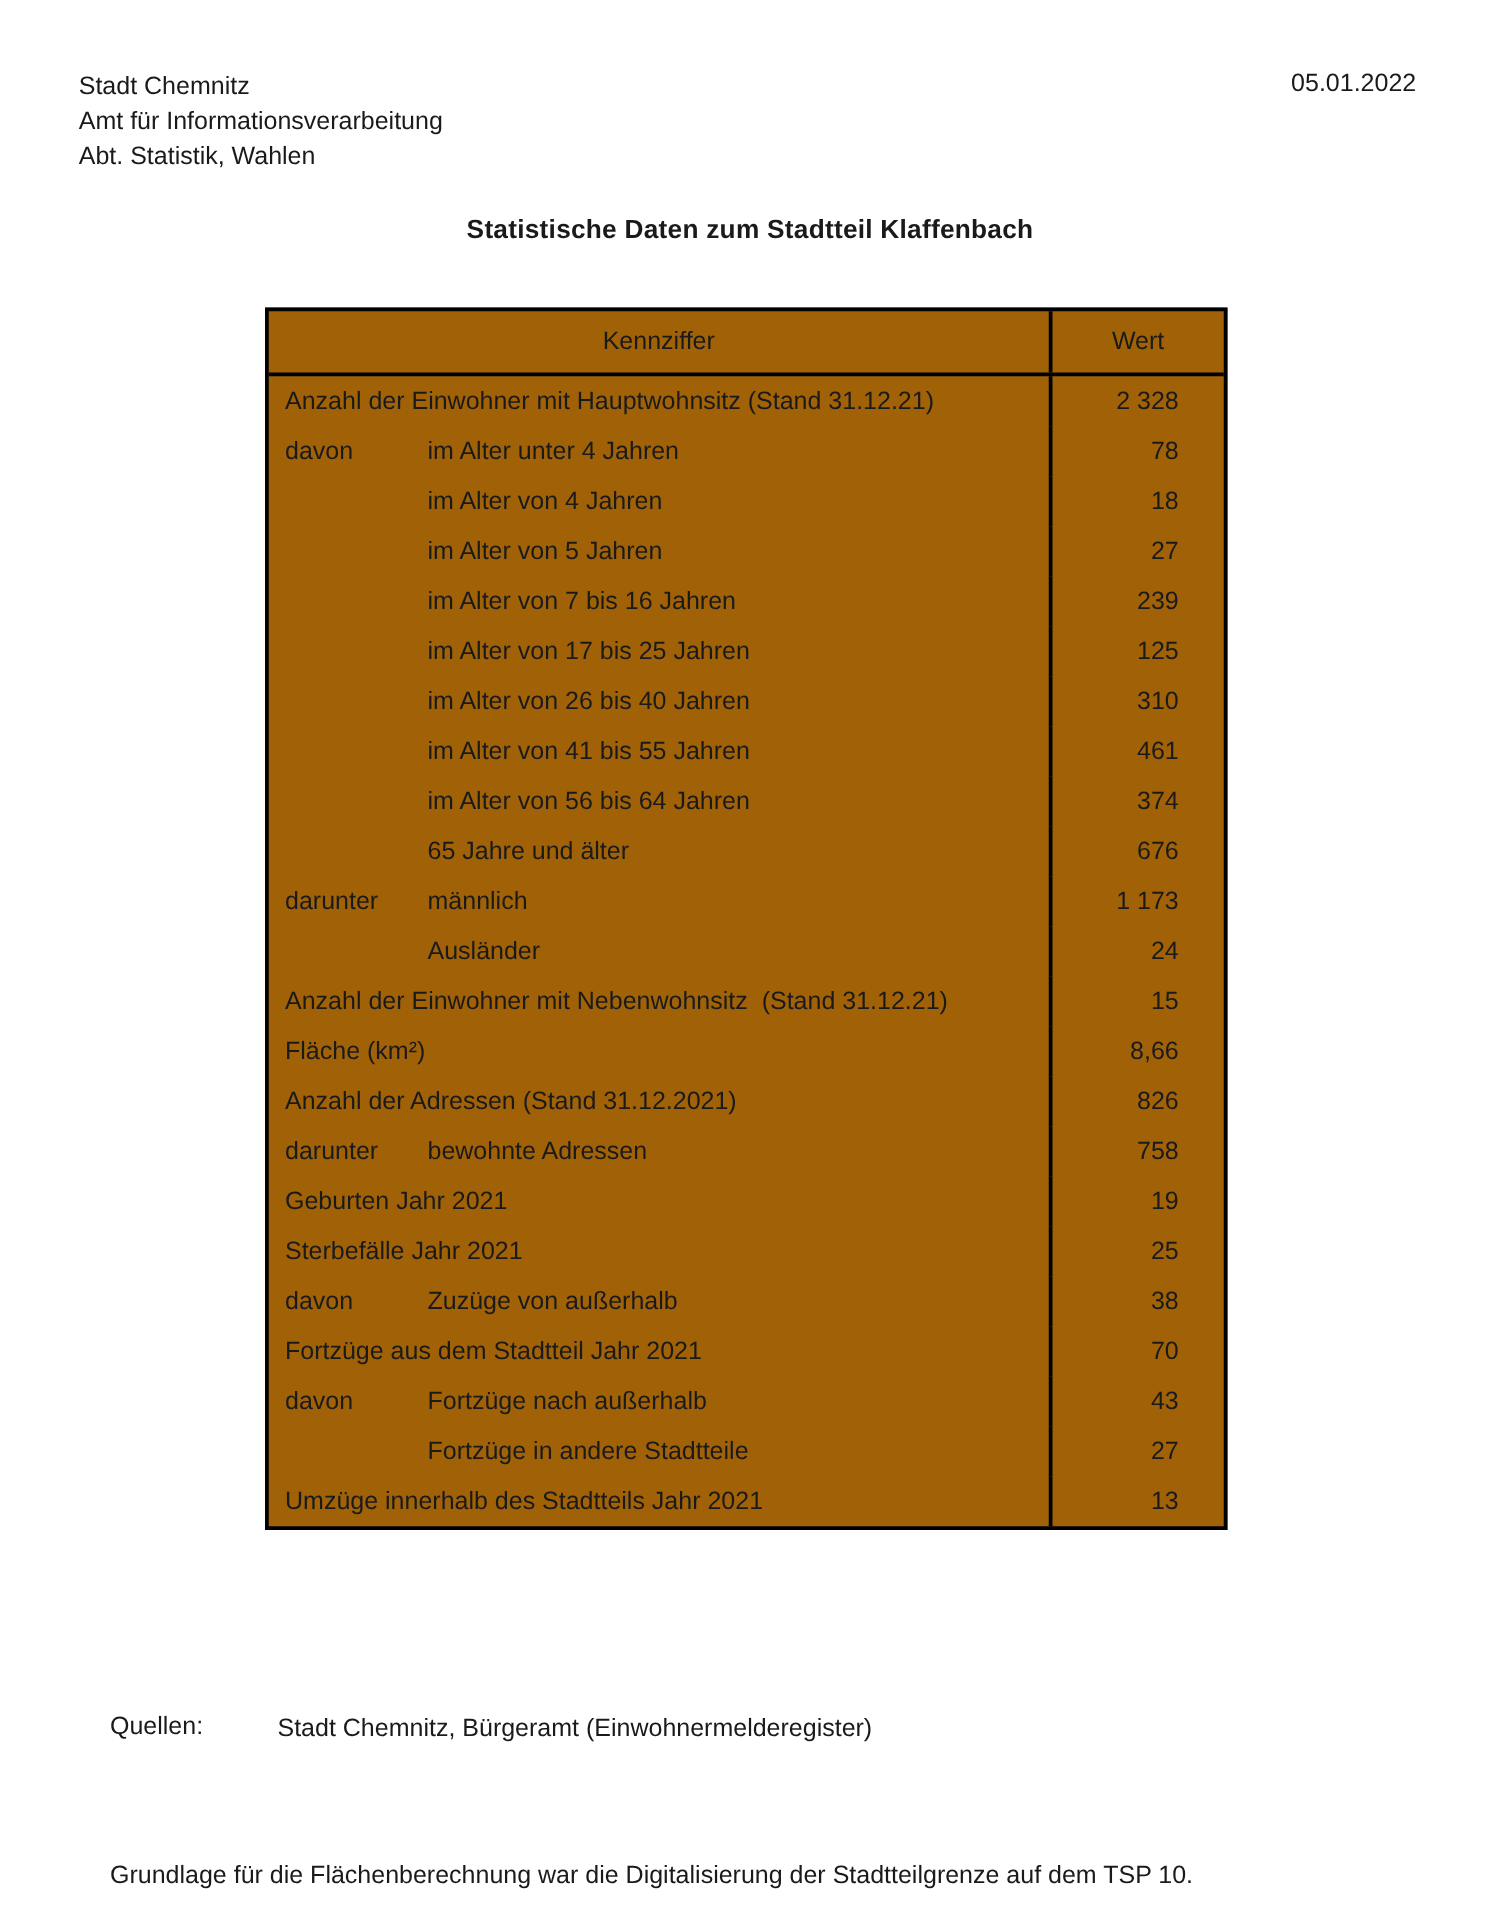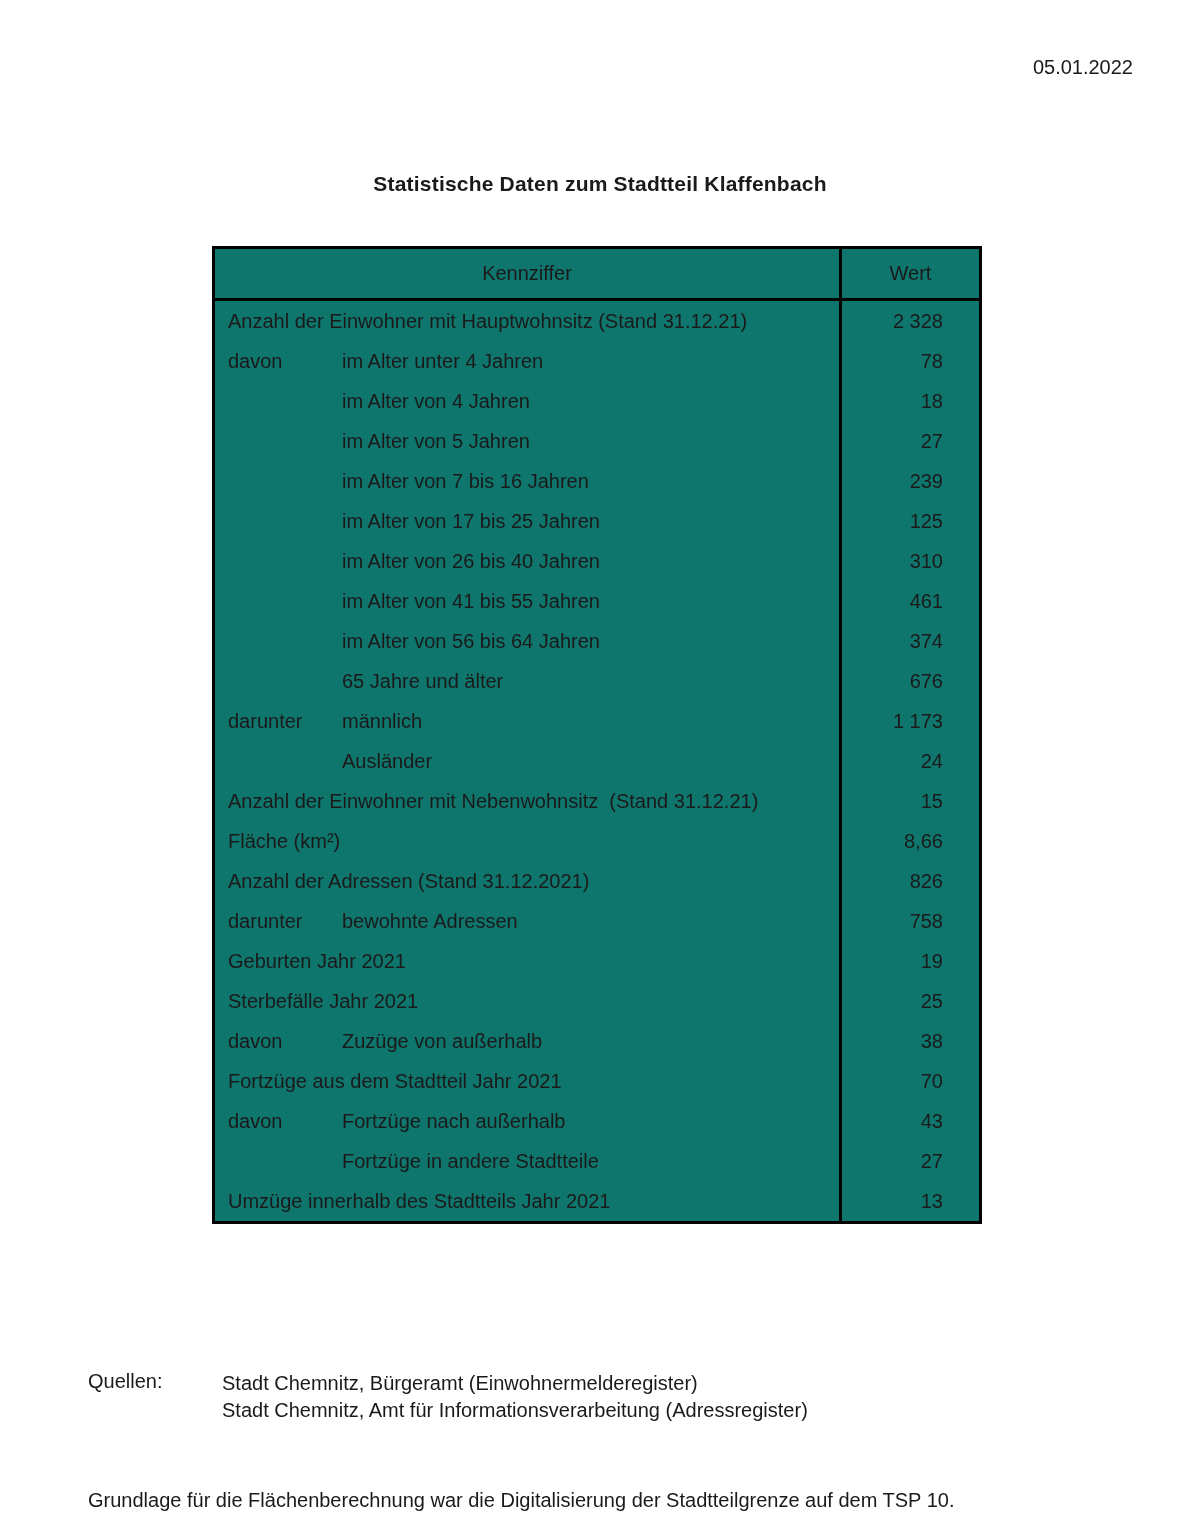"Stadt Chemnitz" div.sender { html: none -> <div> <div>Stadt Chemnitz</div> <div>Amt für Informationsverarbeitung</div> <div>Abt. Statistik, Wahlen</div> </div> }
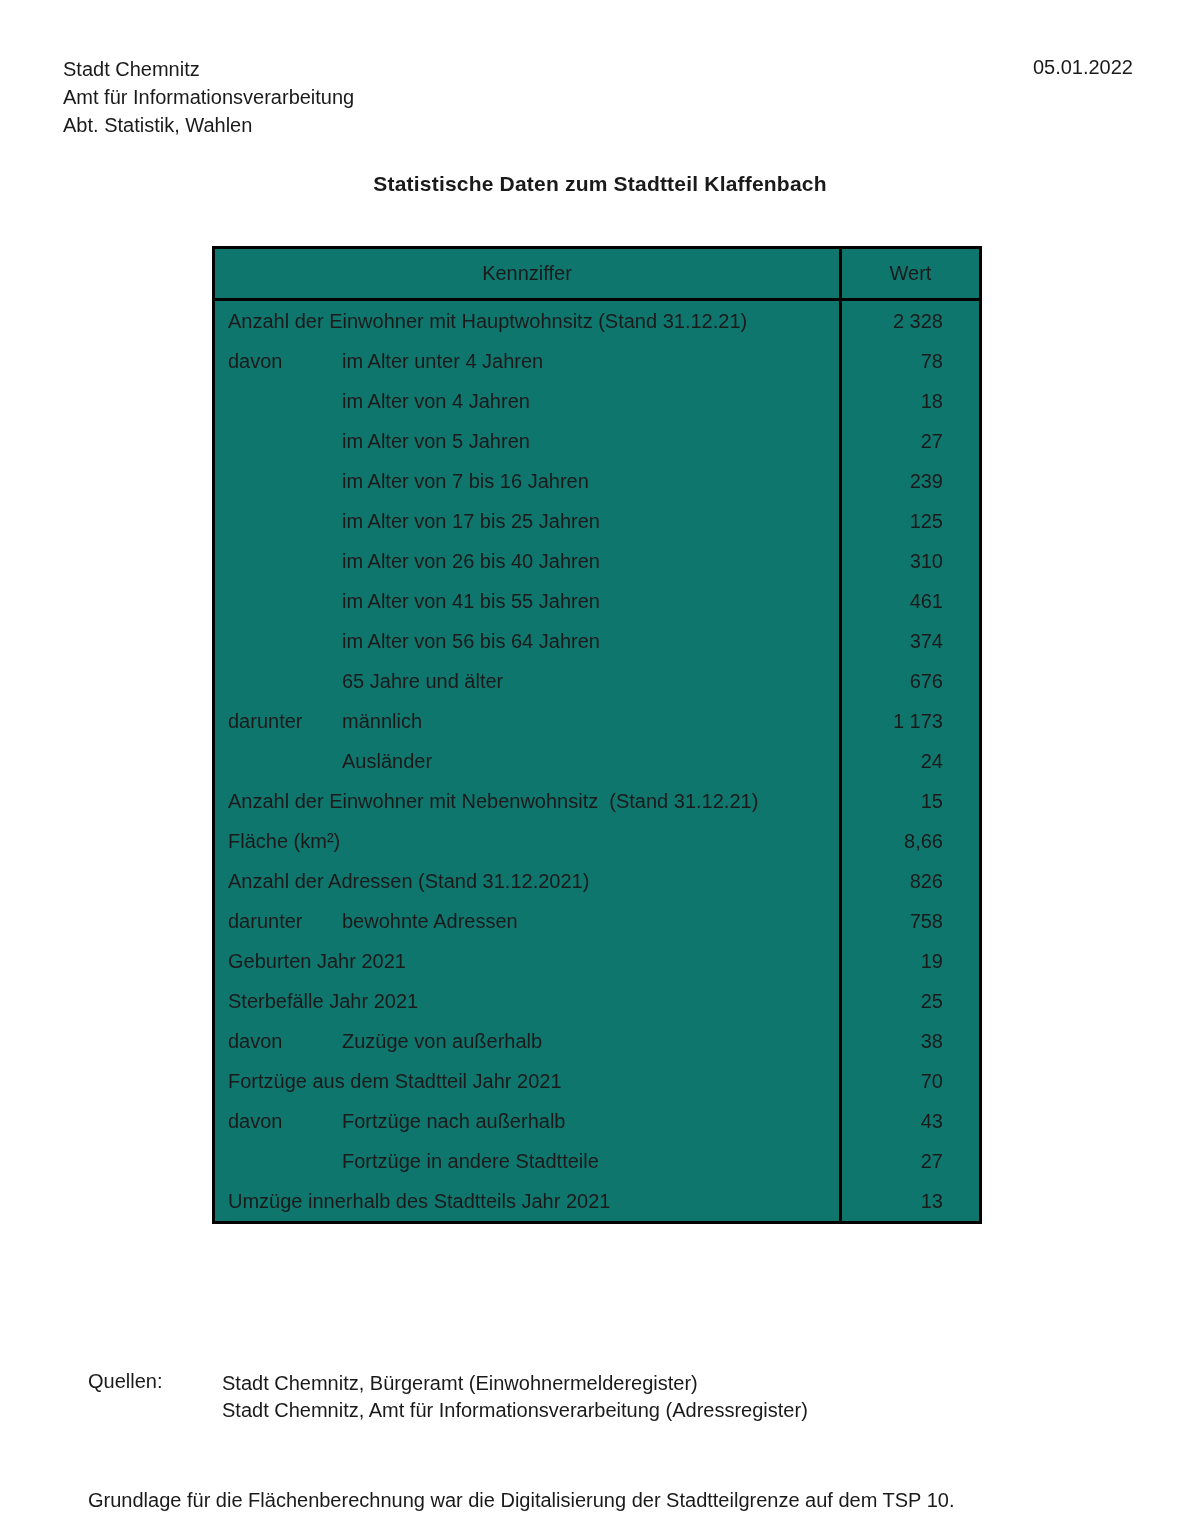"Kennziffer" .stat-table { background: #0f766e -> #a16207 }
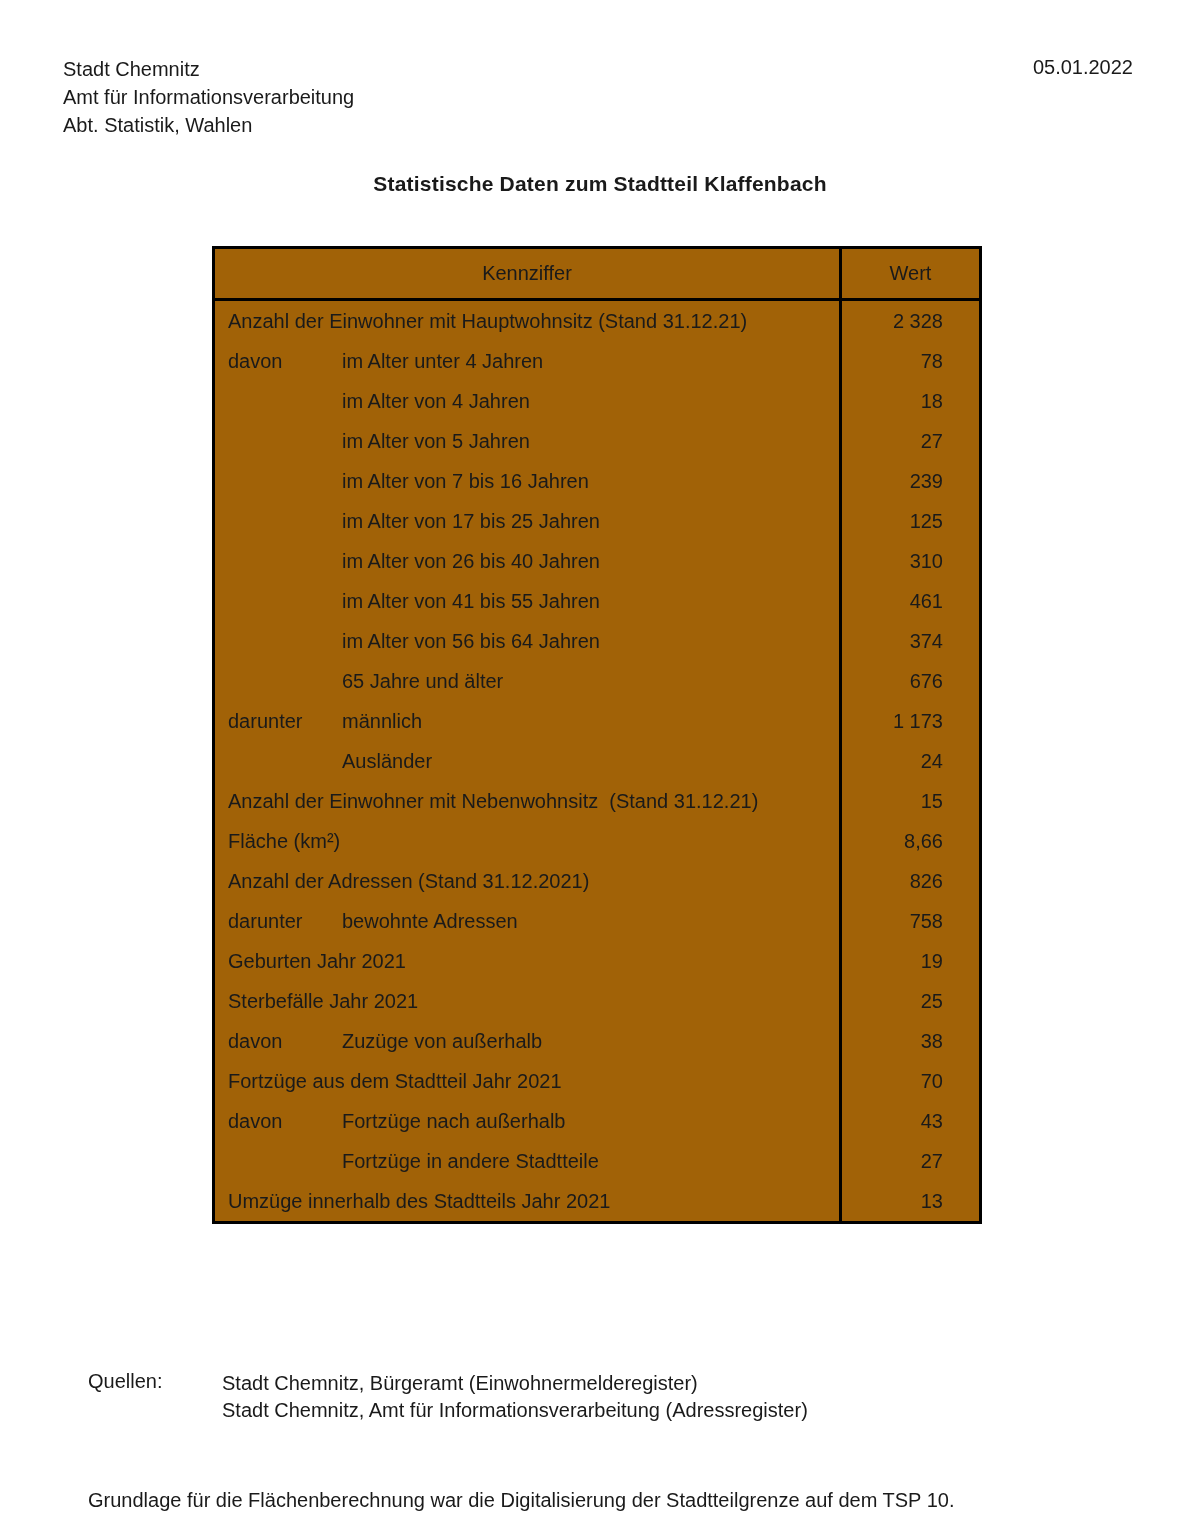"Stadt Chemnitz, Amt für" div { html: <div>Stadt Chemnitz, Amt für Informationsverarbeitung (Adressregister)</div> -> none }
